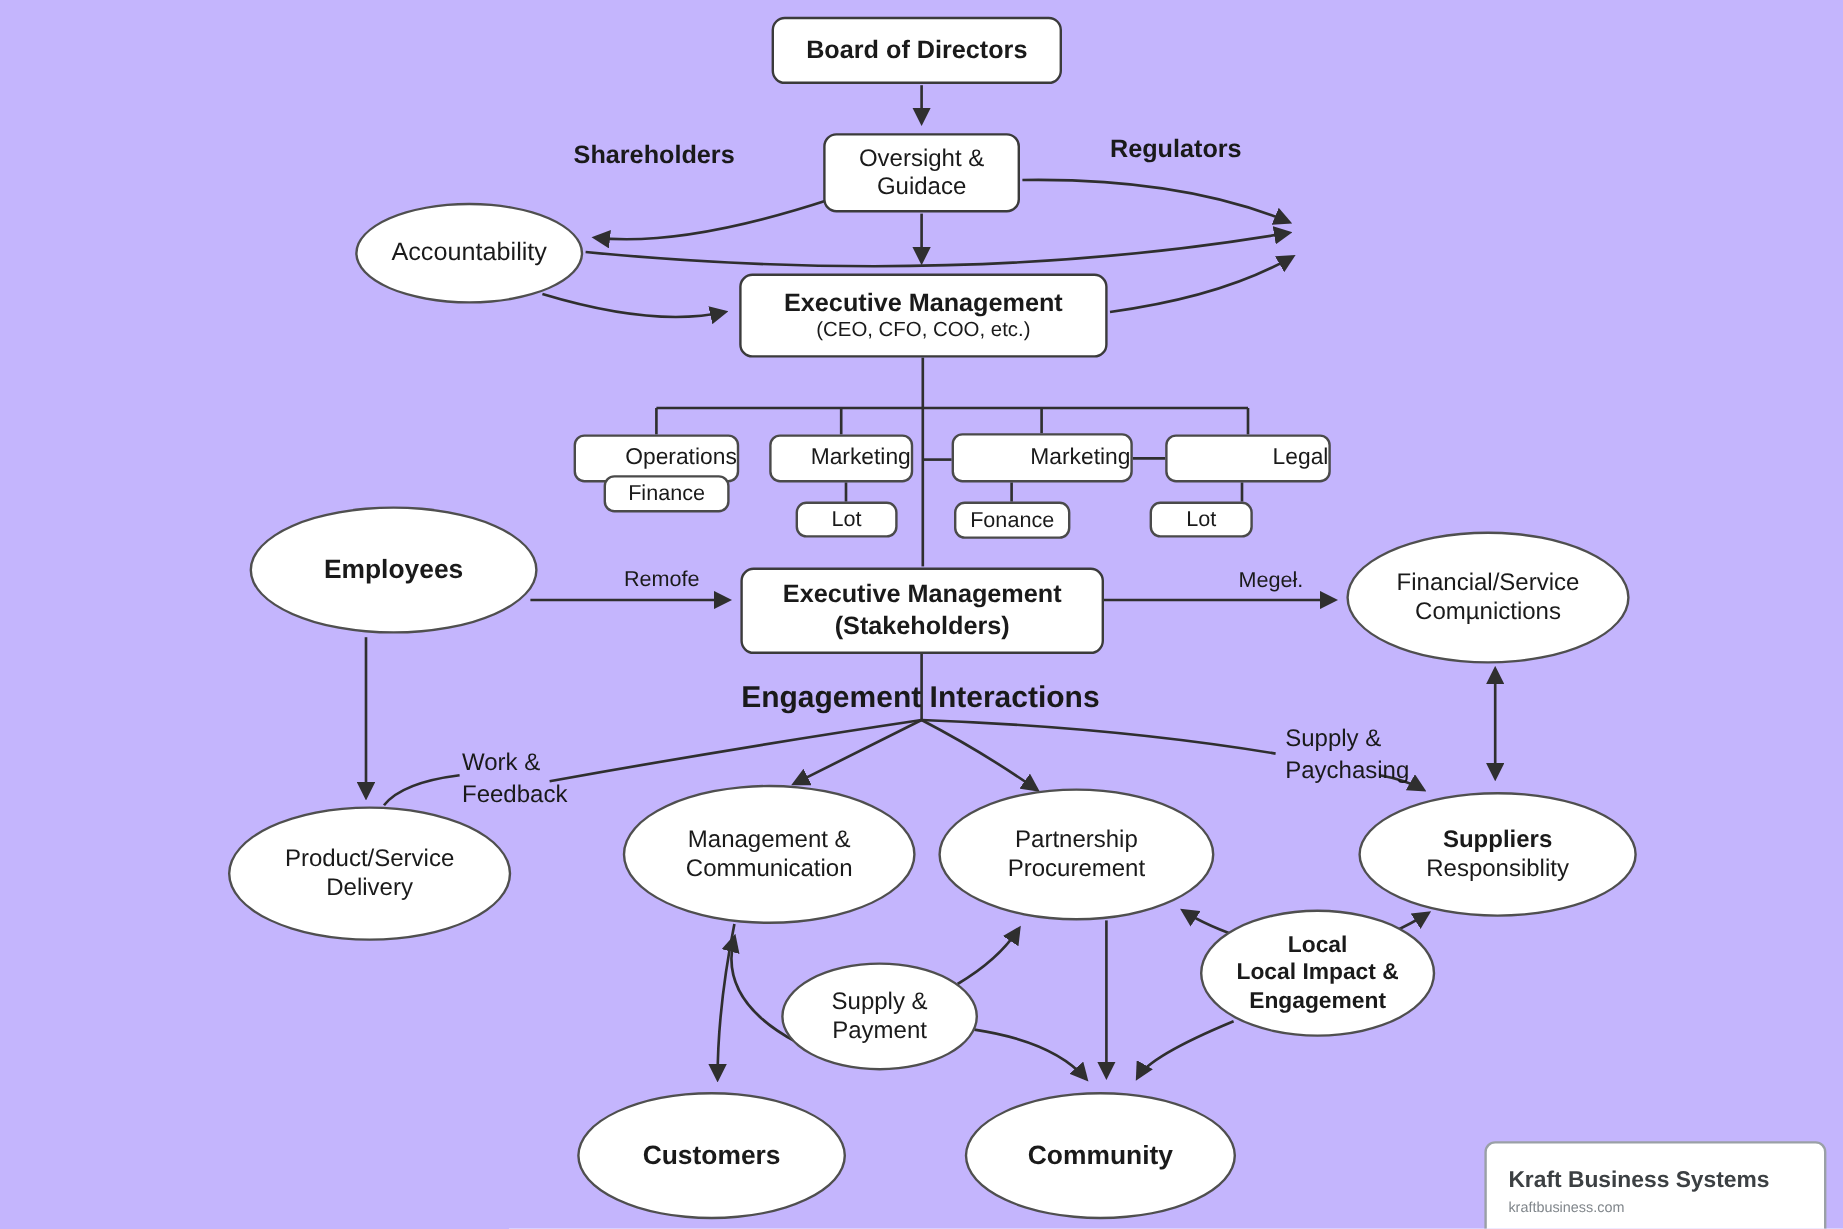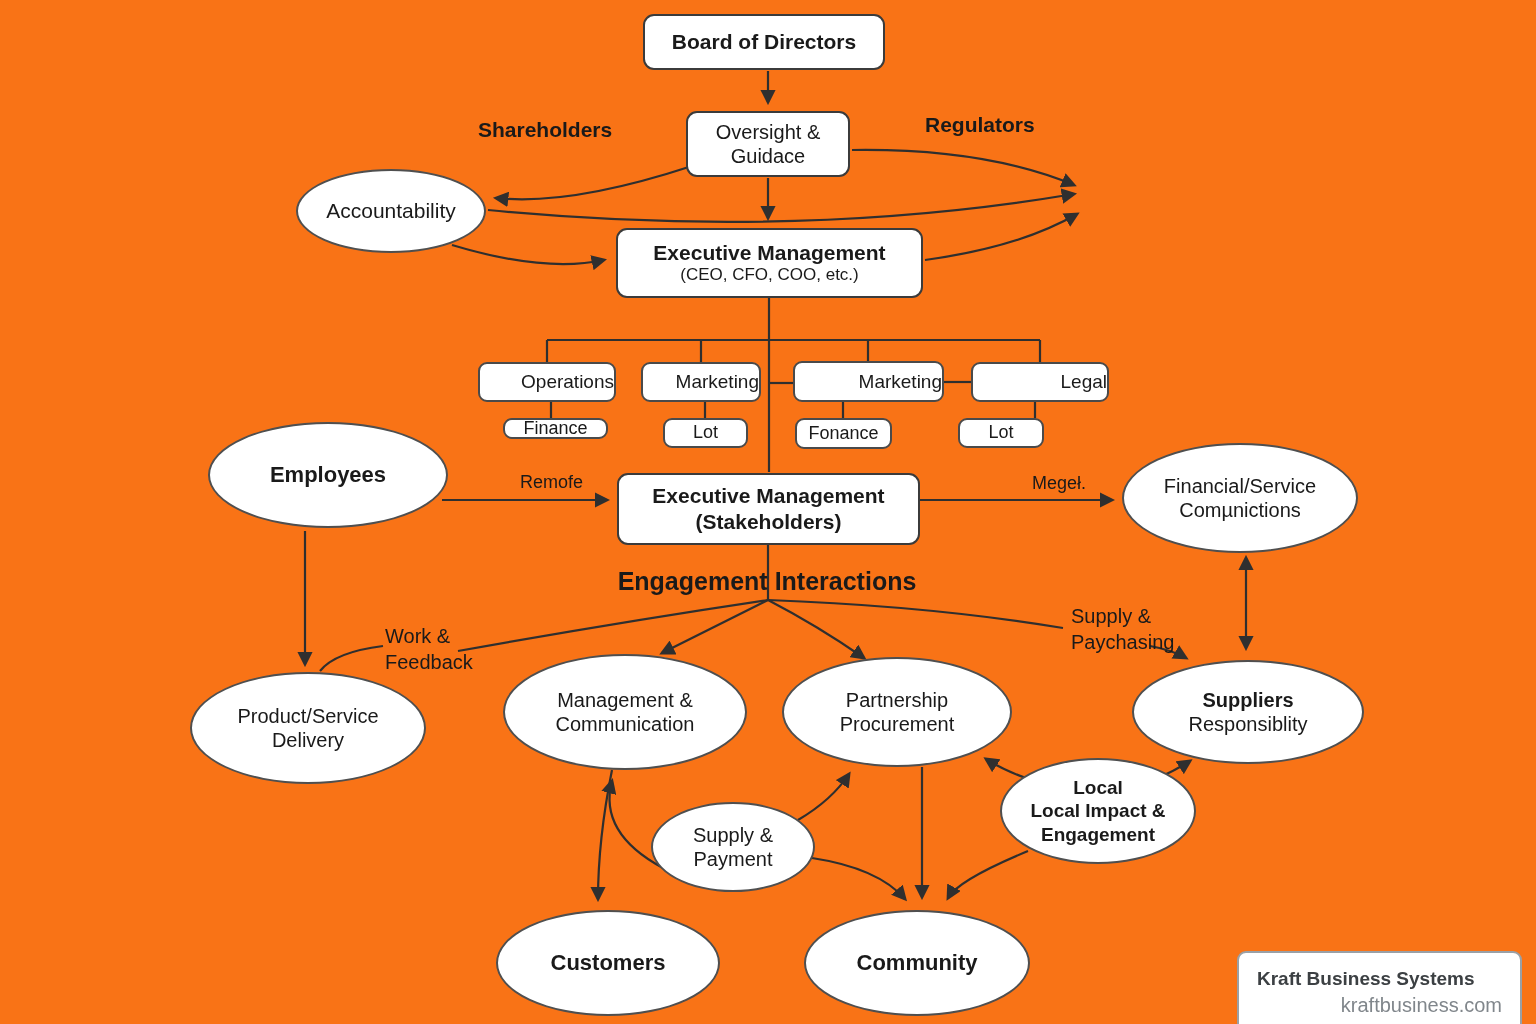"Board of Directors" .stage { background: #f97316 -> #c4b5fd }
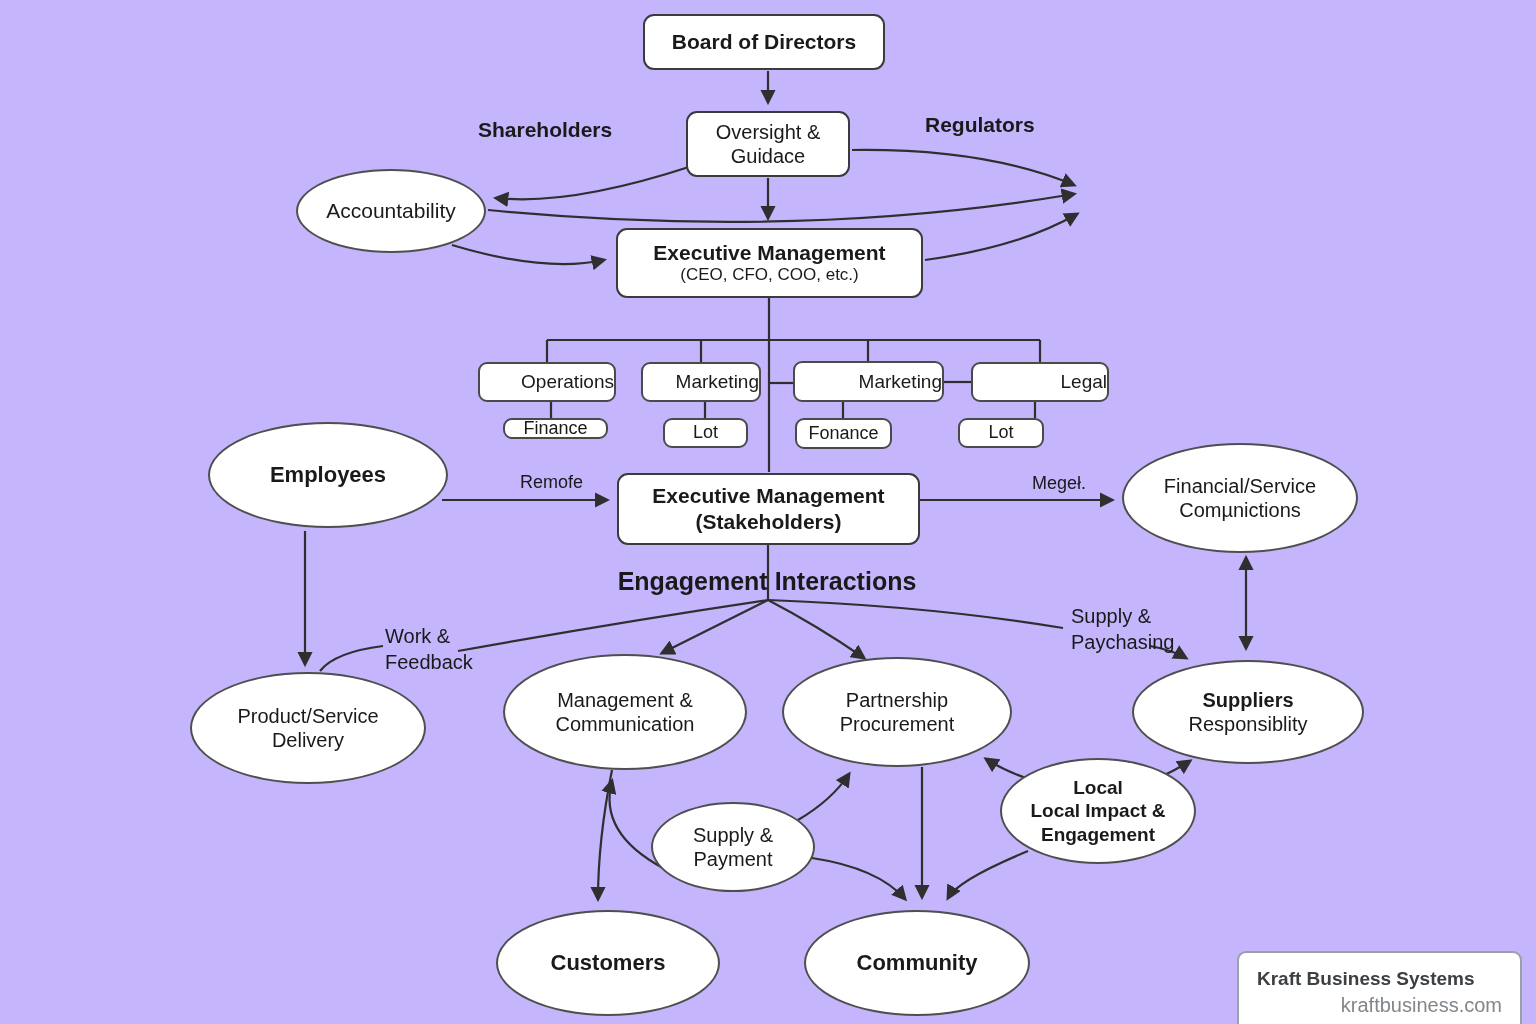"Finance" #n-finance { height: 21px -> 31px; top: 418px -> 396px }
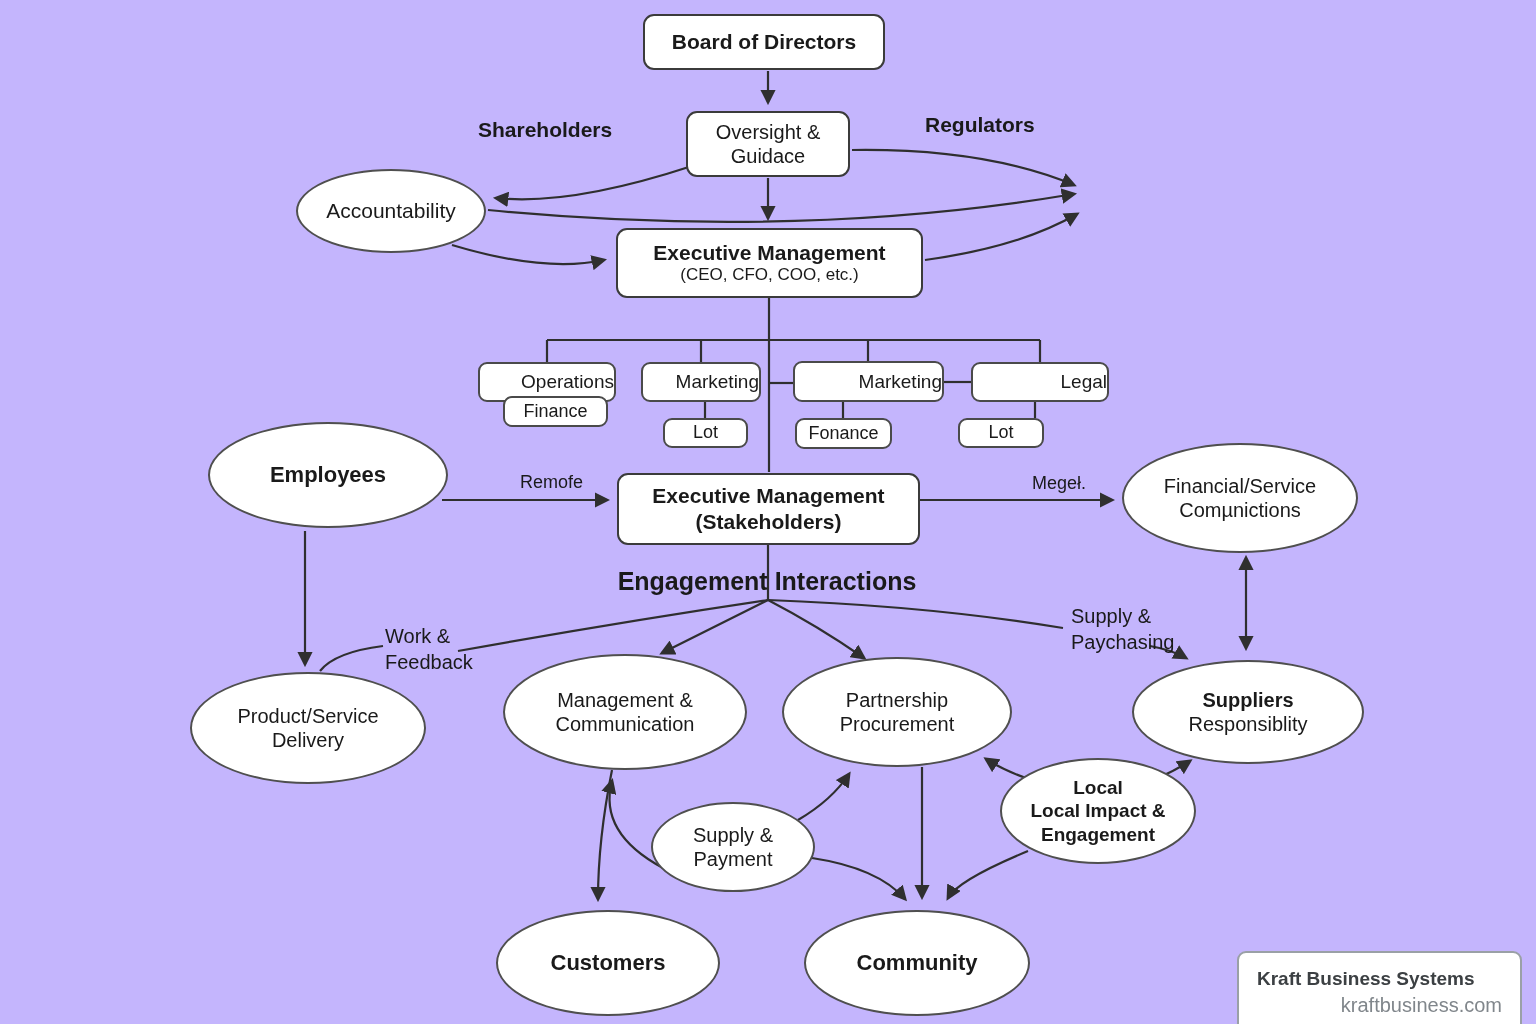"Management &" #n-mgmtcomm { left: 503px -> 519px }
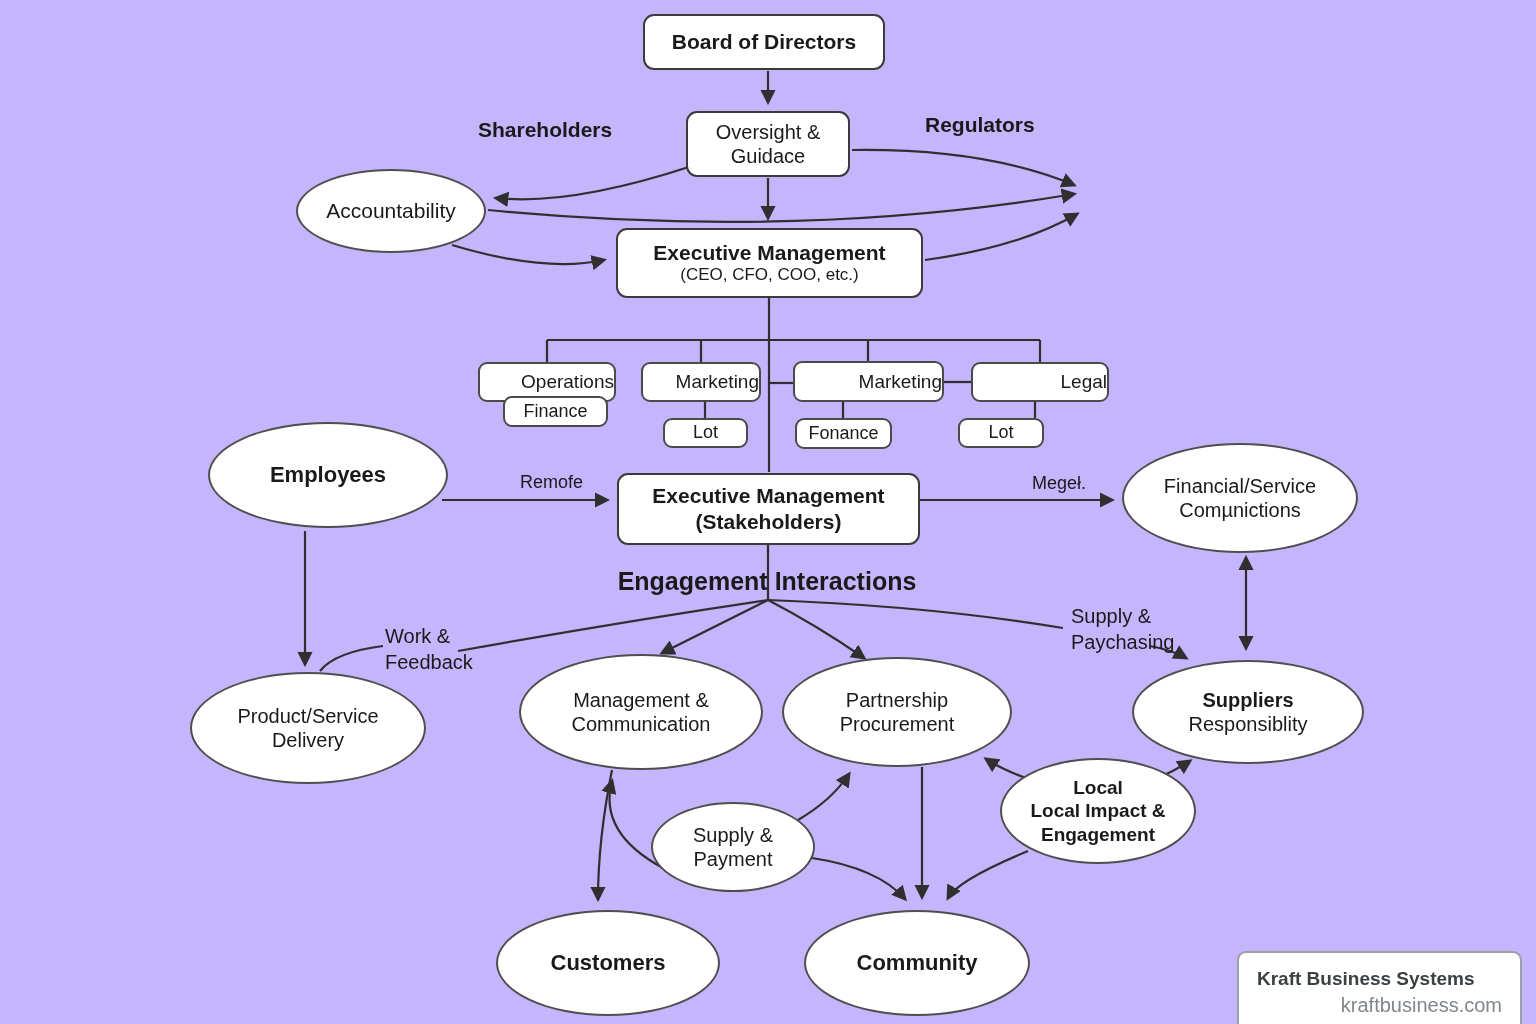"Customers" #n-customers { left: 496px -> 481px }
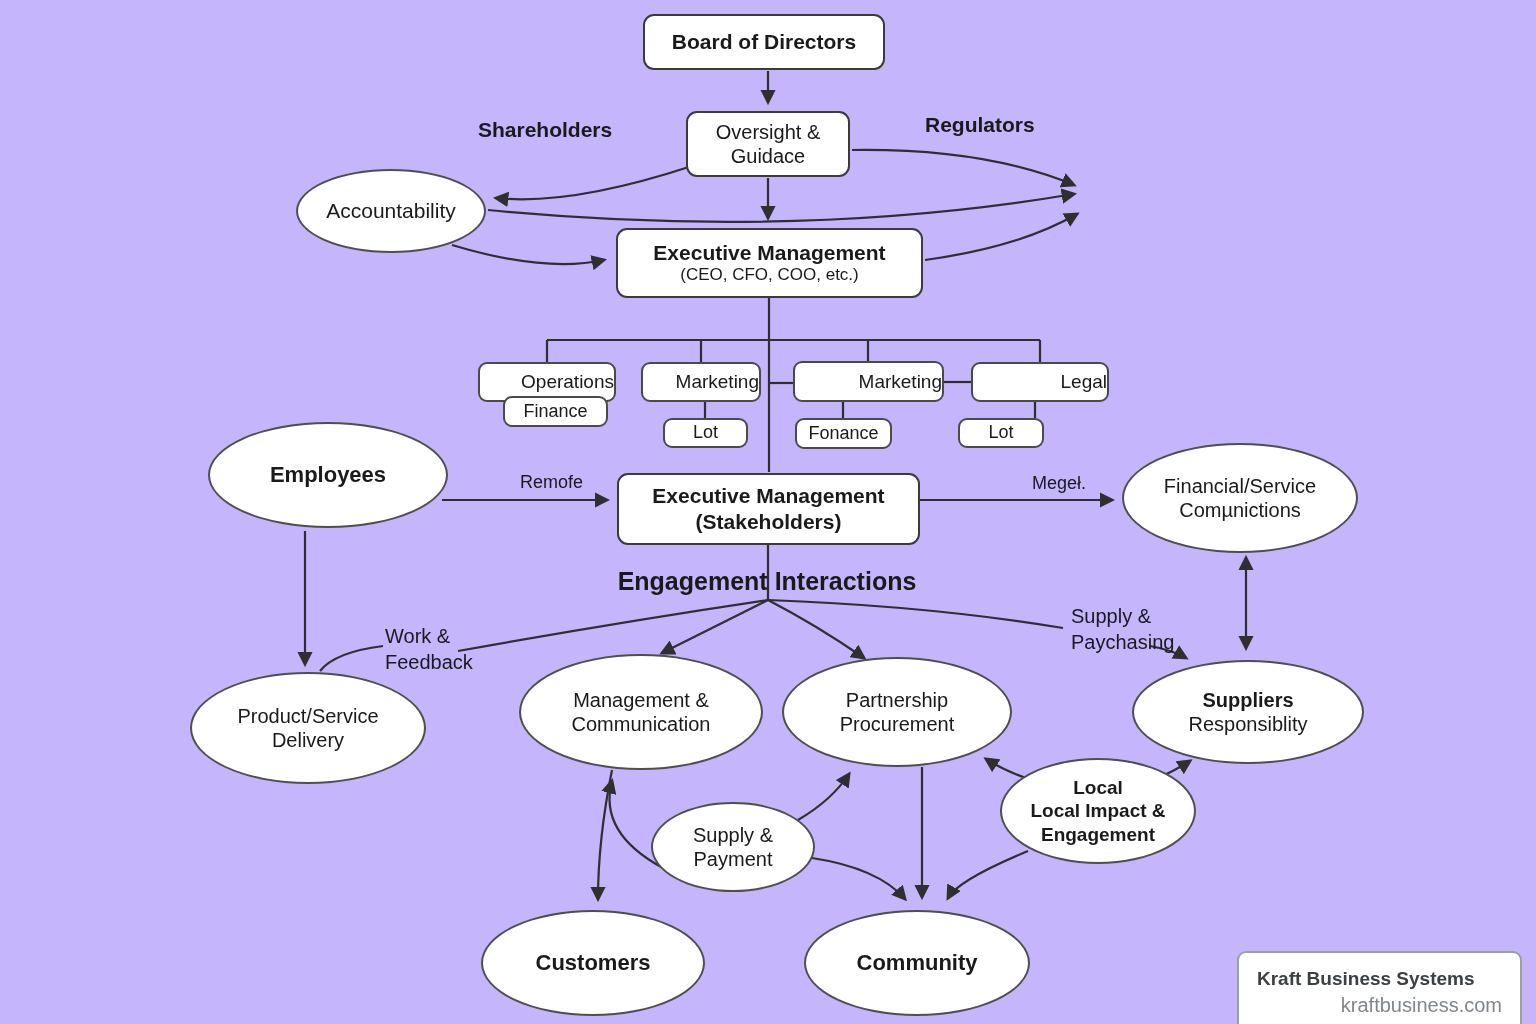"kraftbusiness.com" #watermark .wm-url { font-size: 20px -> 12px; text-align: right -> left }
